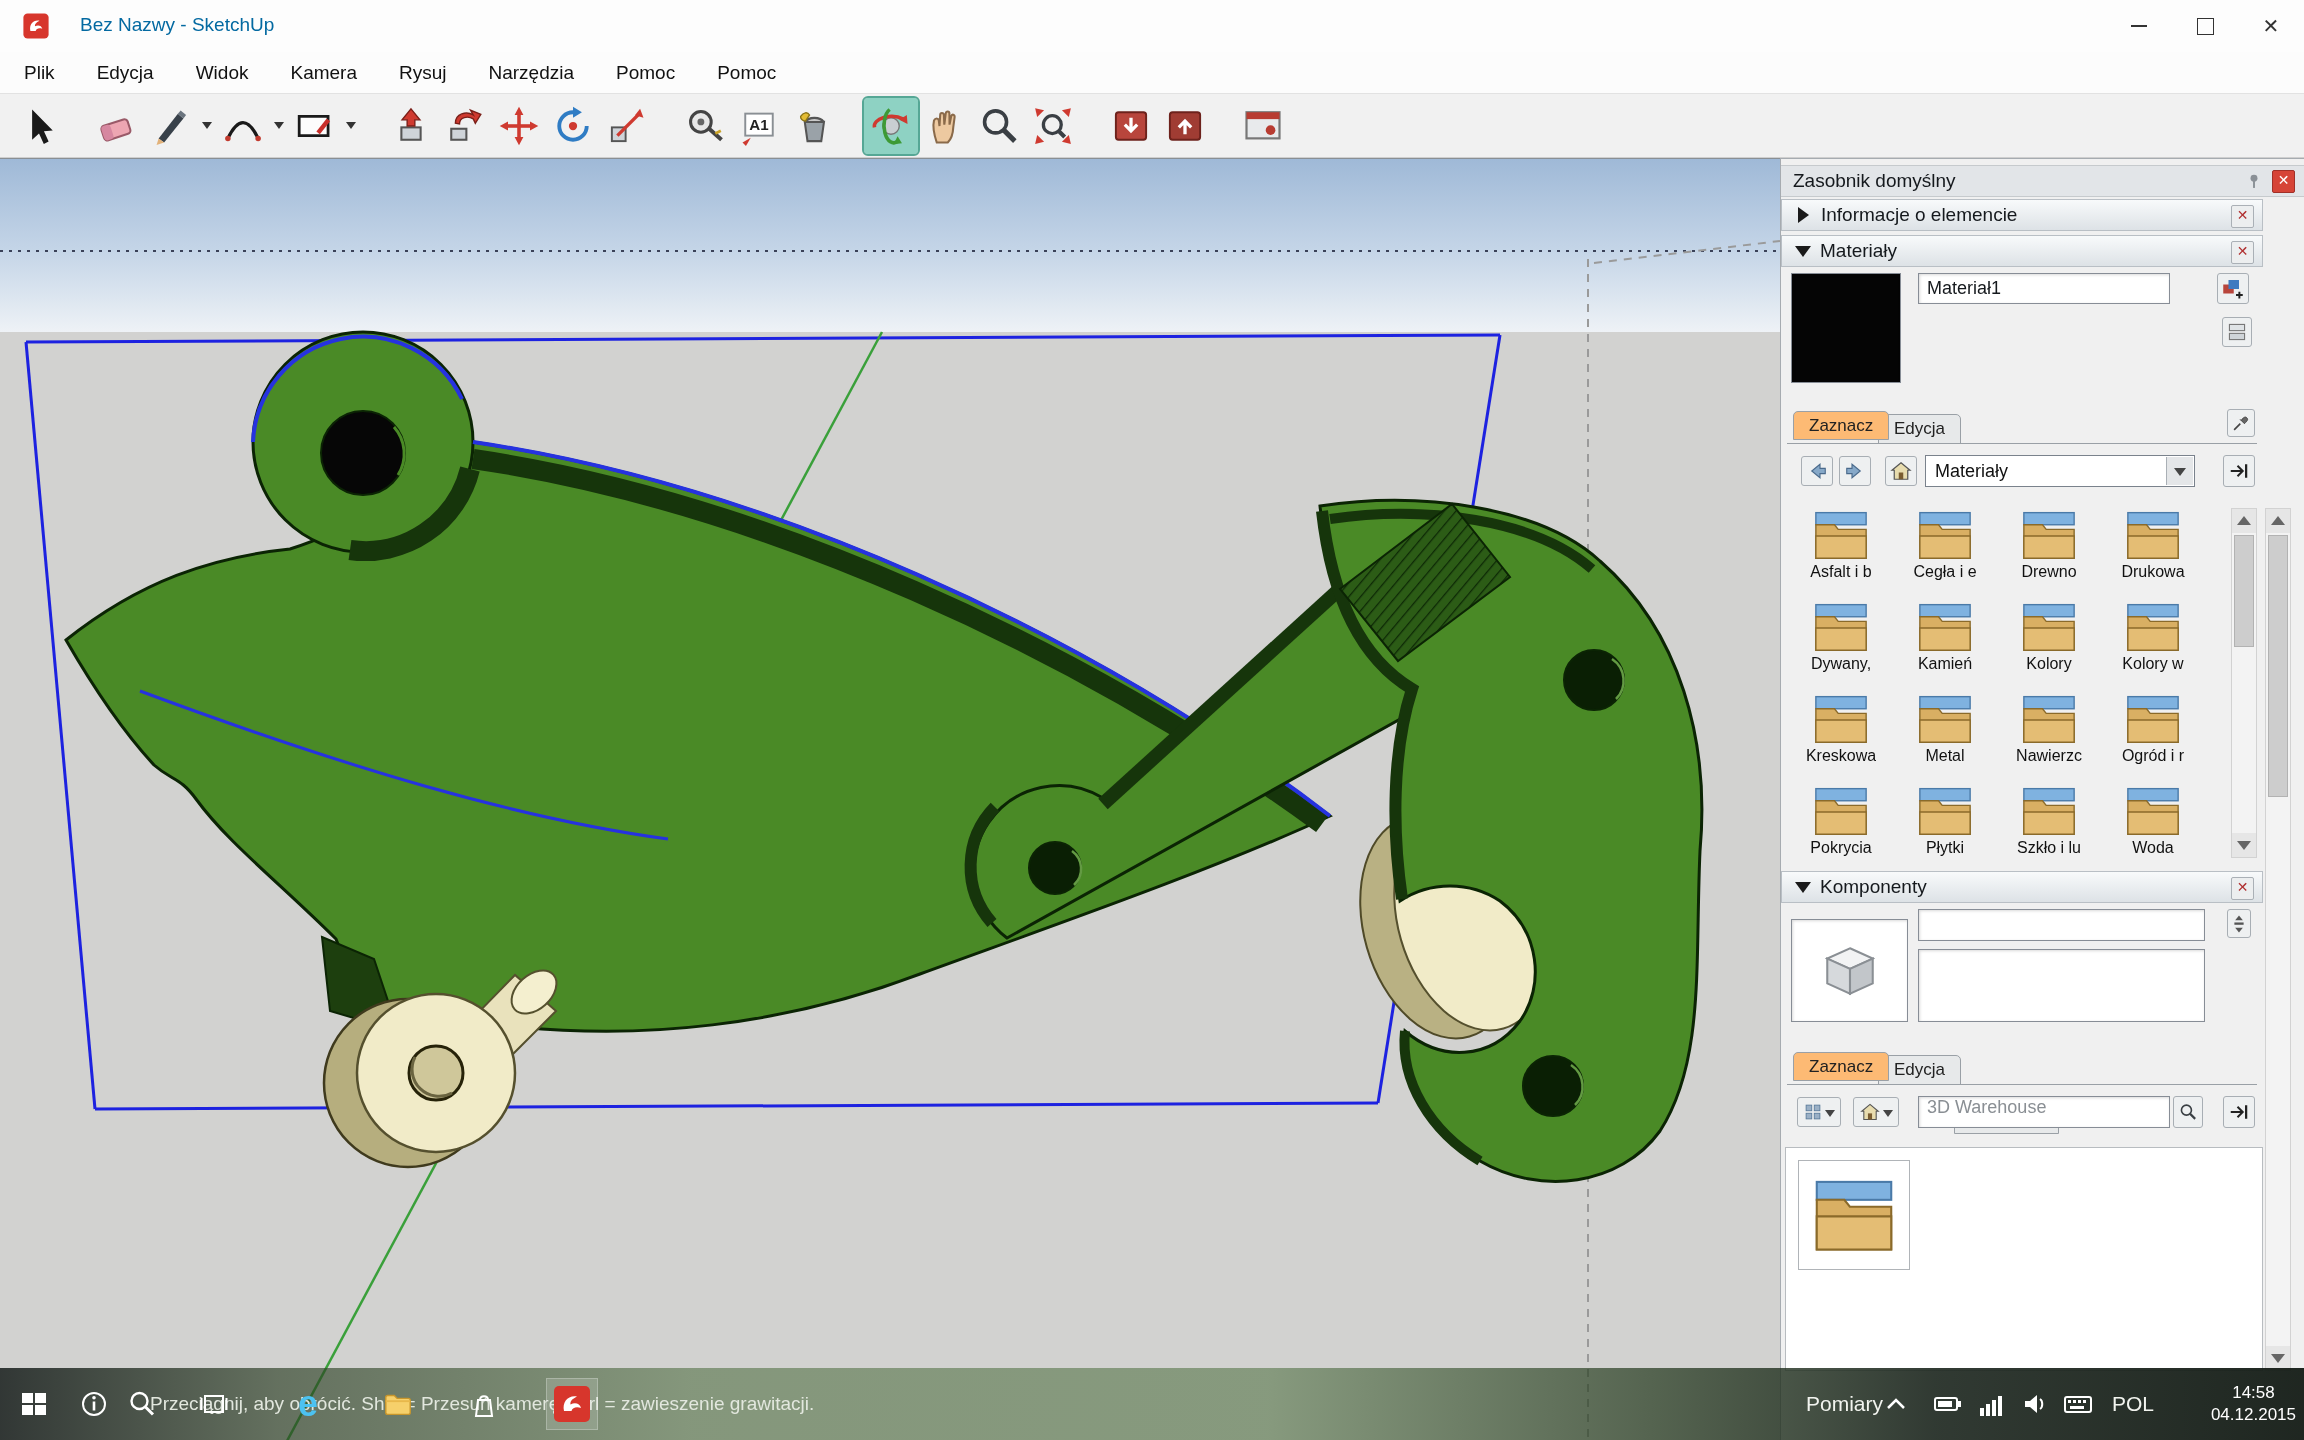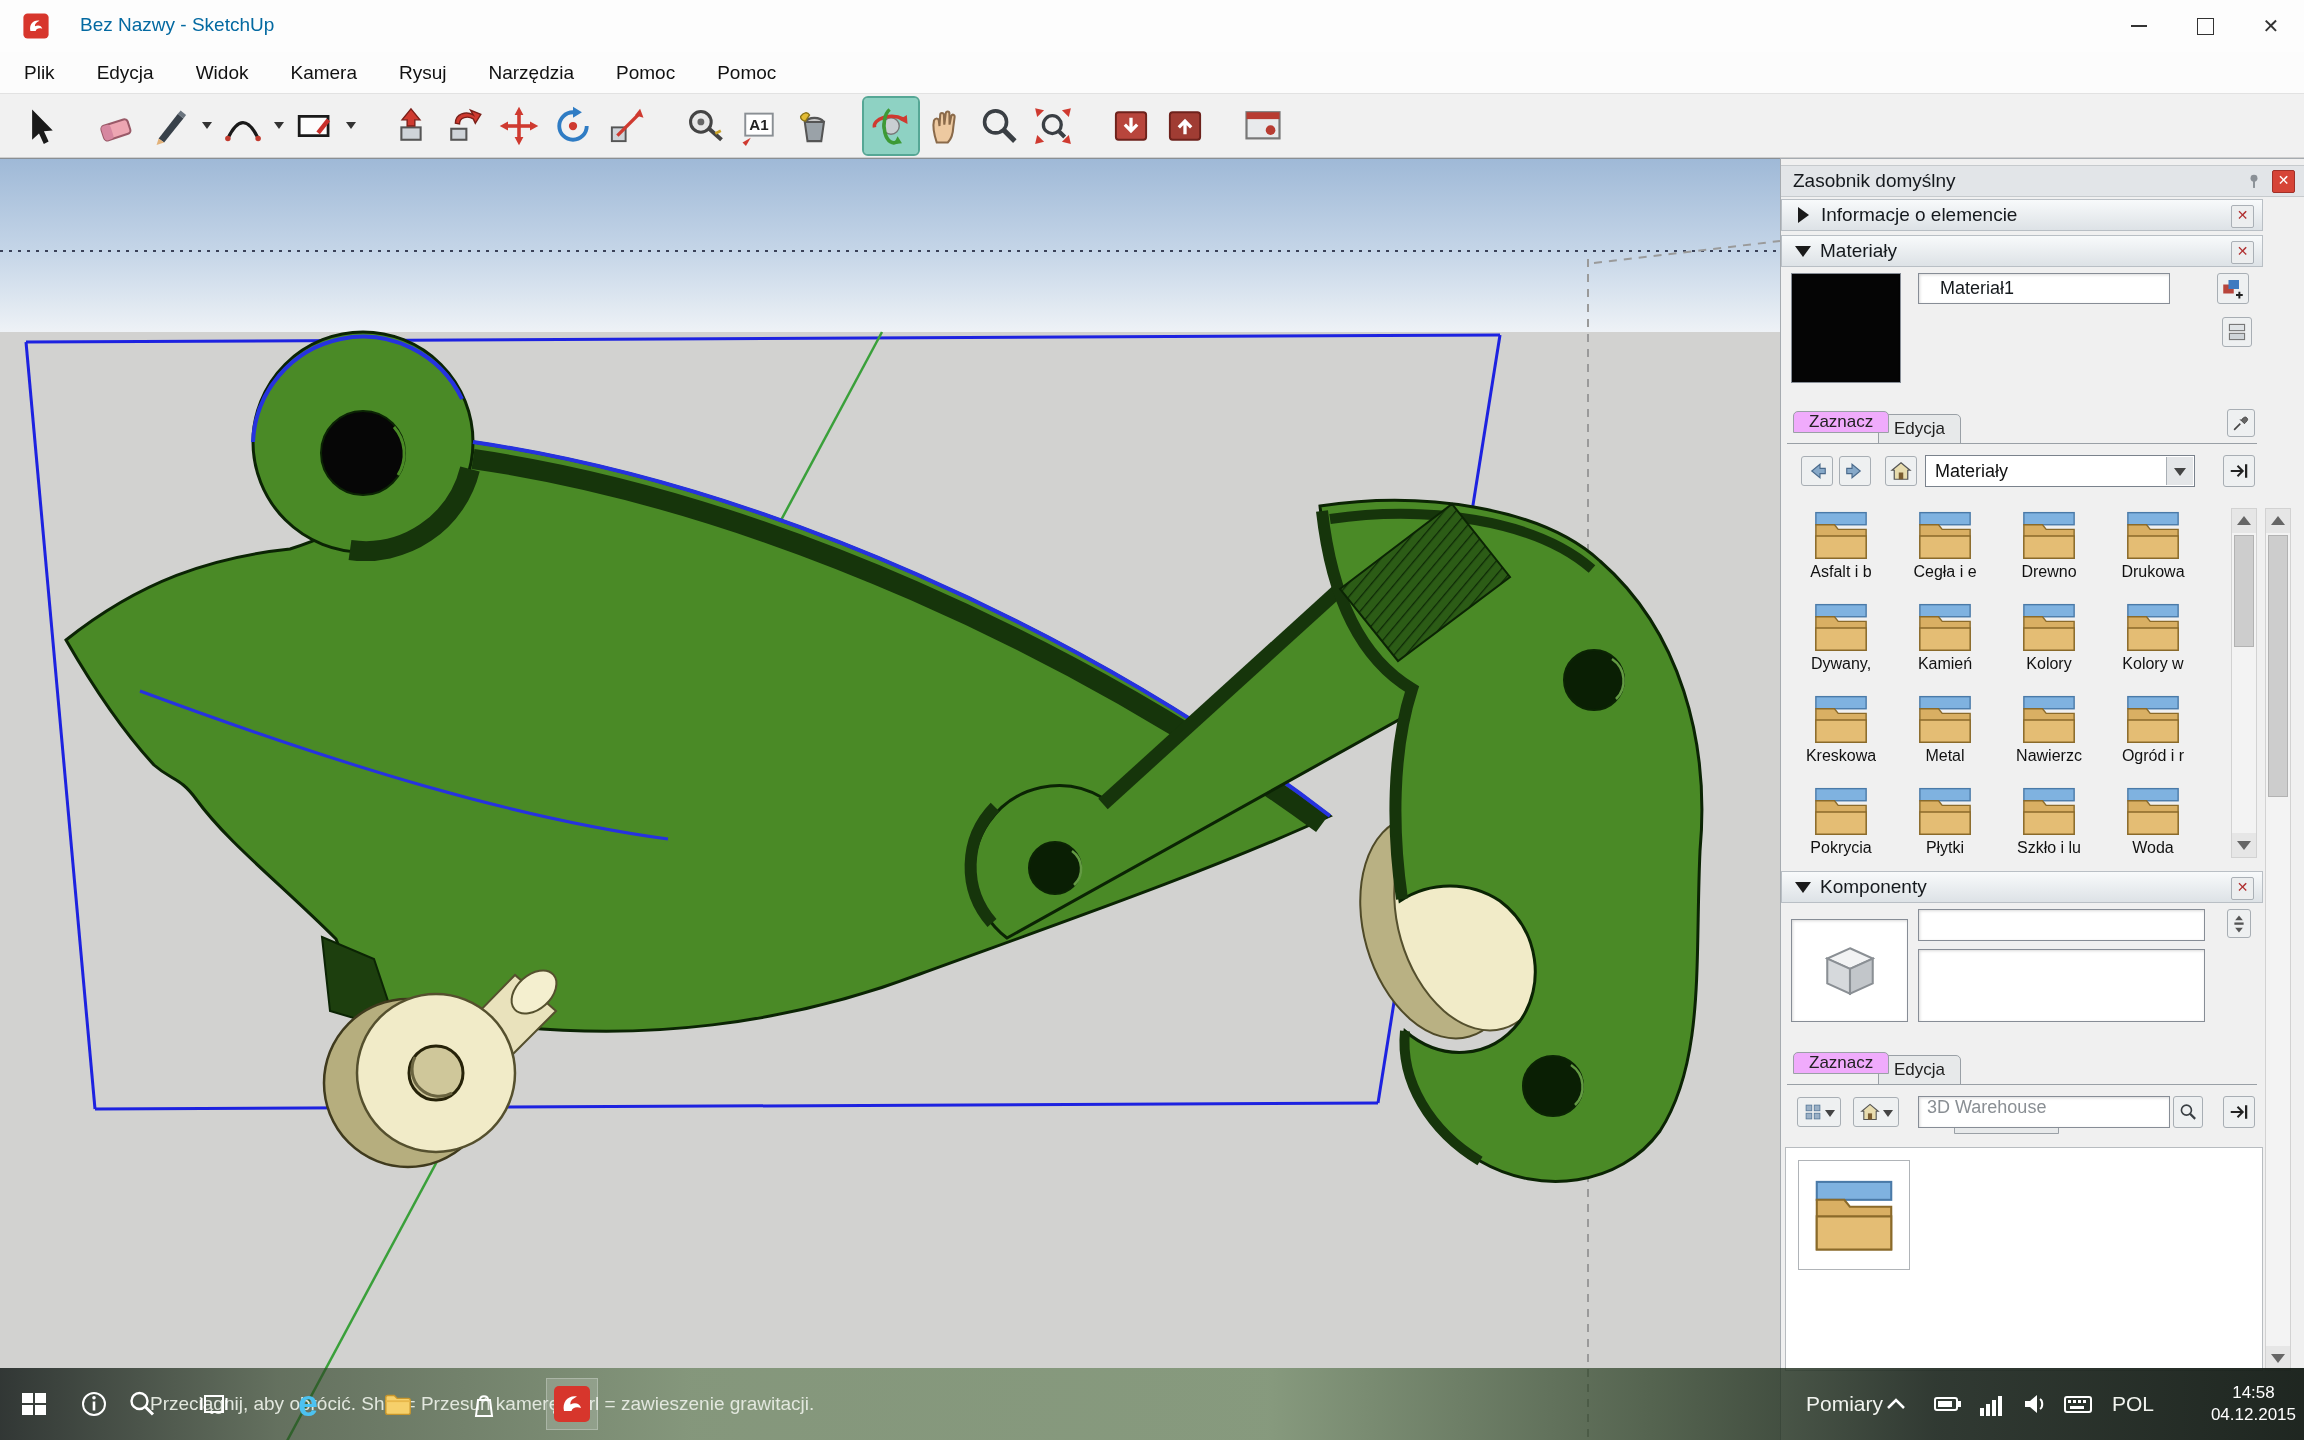"Materiał1" div.abs { padding-left: 21px -> 8px }
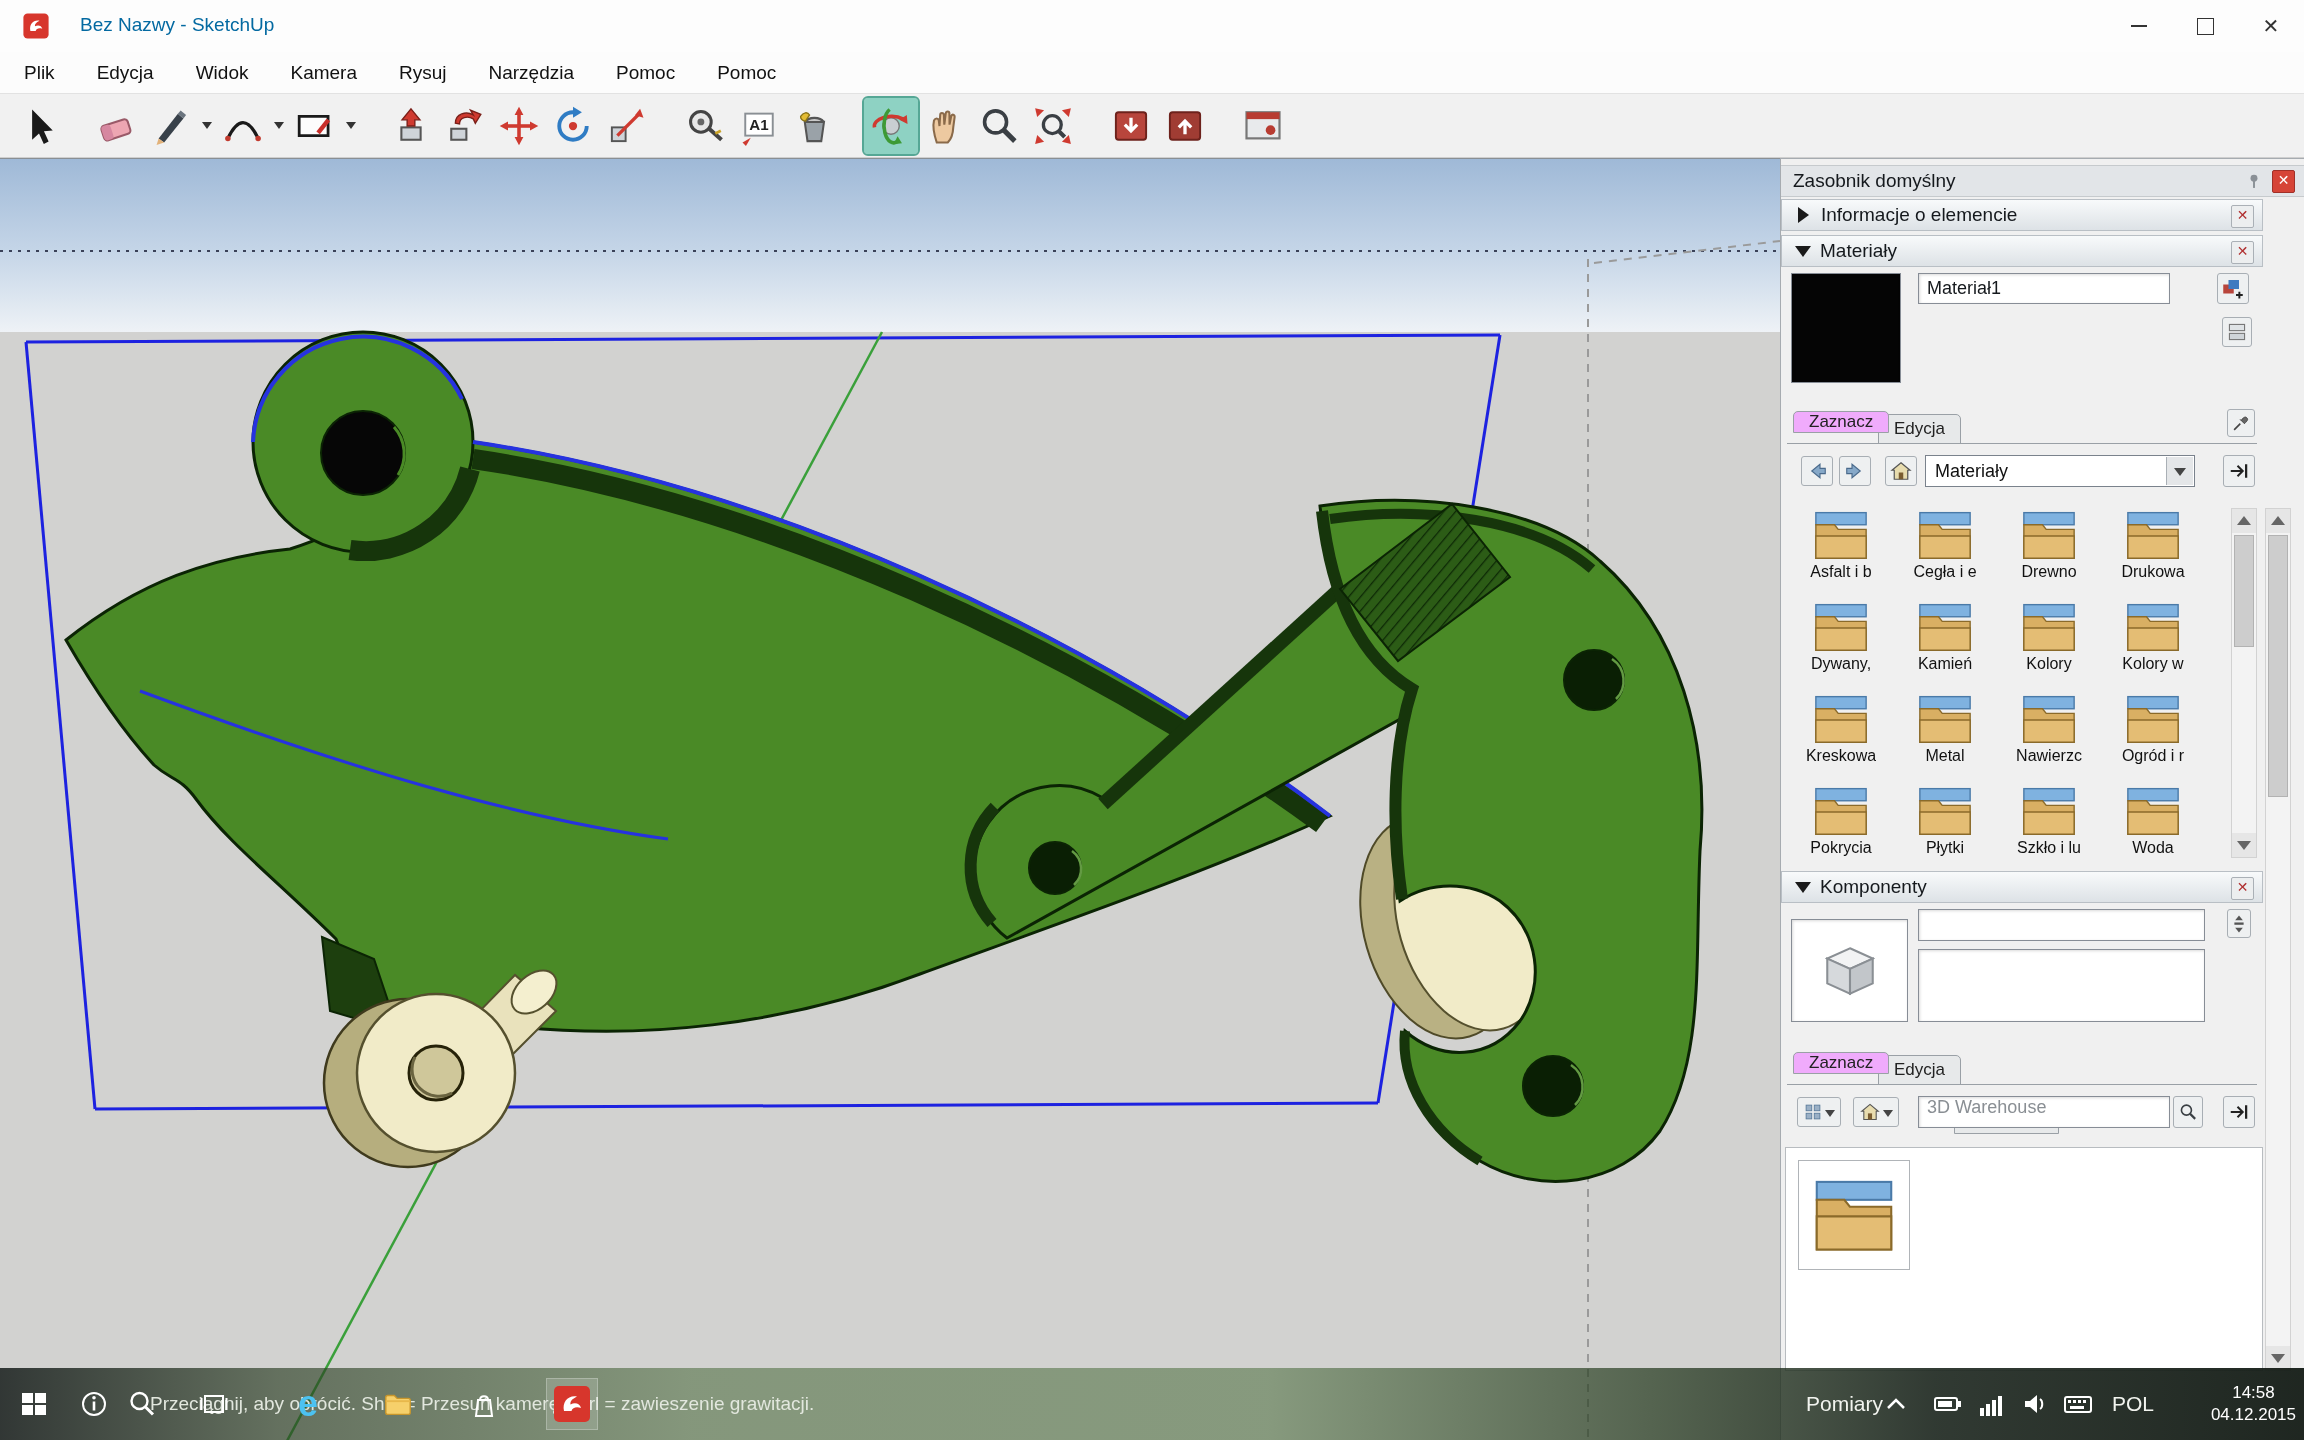"Zaznacz" .tab.on { background: #f0abfc -> #fdba74; height: 22px -> 29px }
